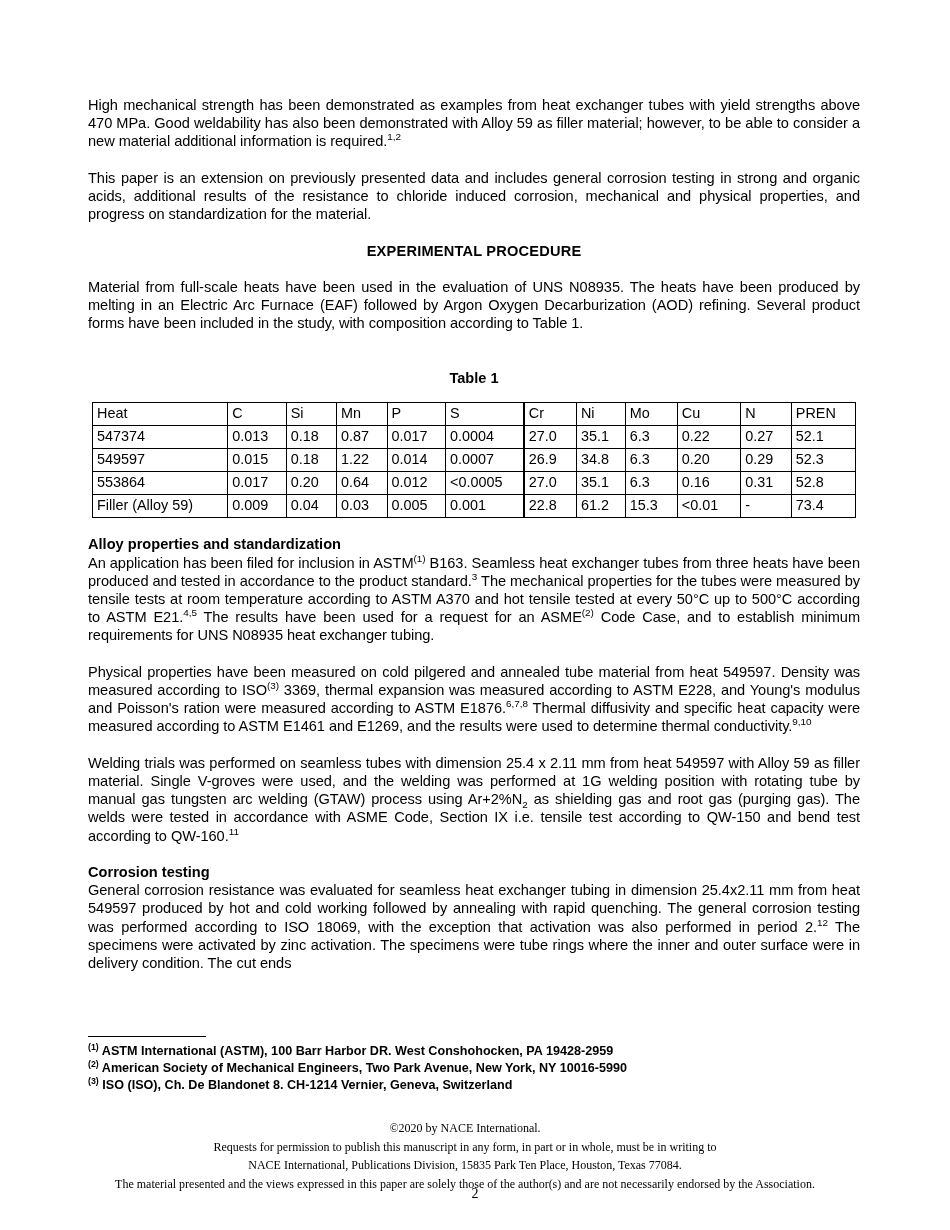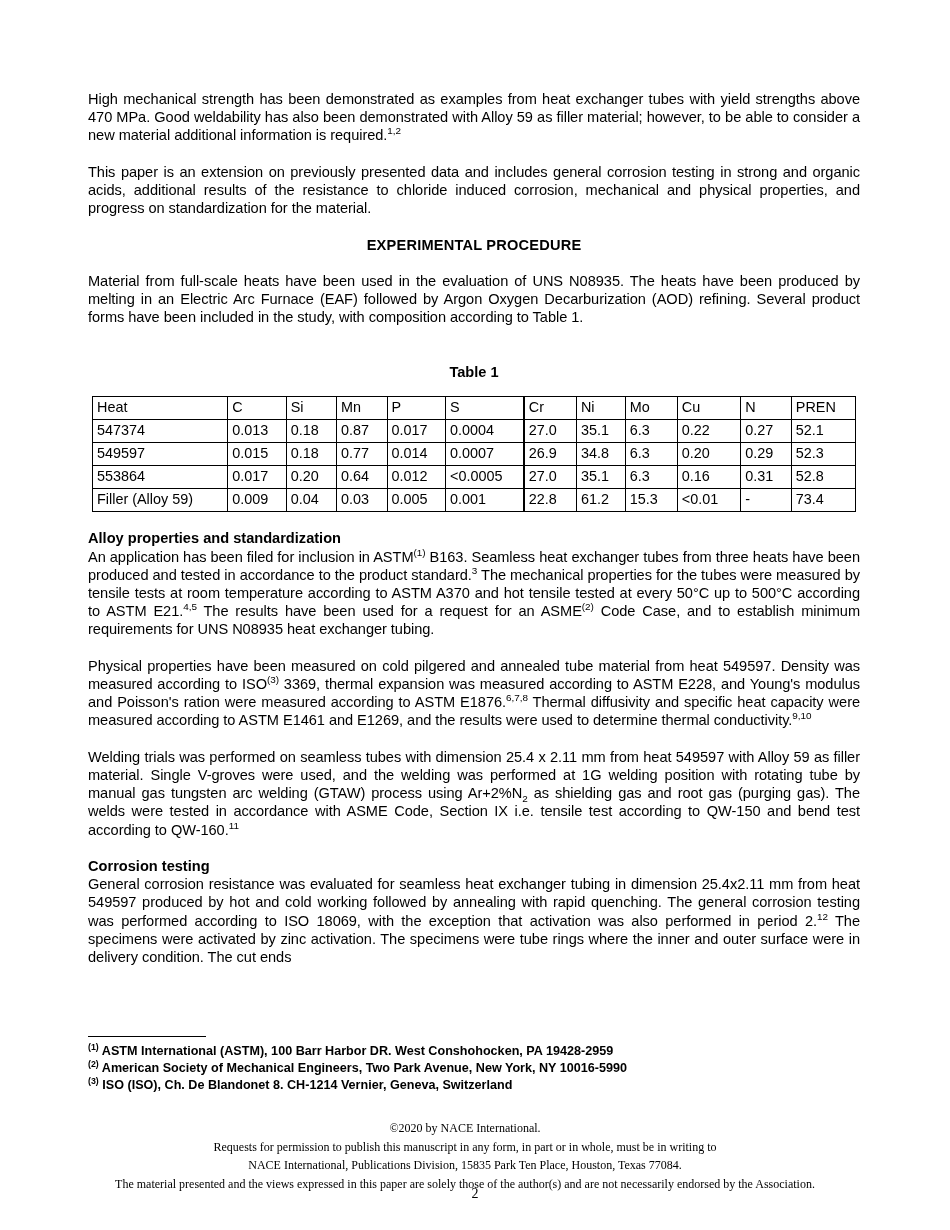"High mechanical strength has been" .content { top: 90px -> 96px }
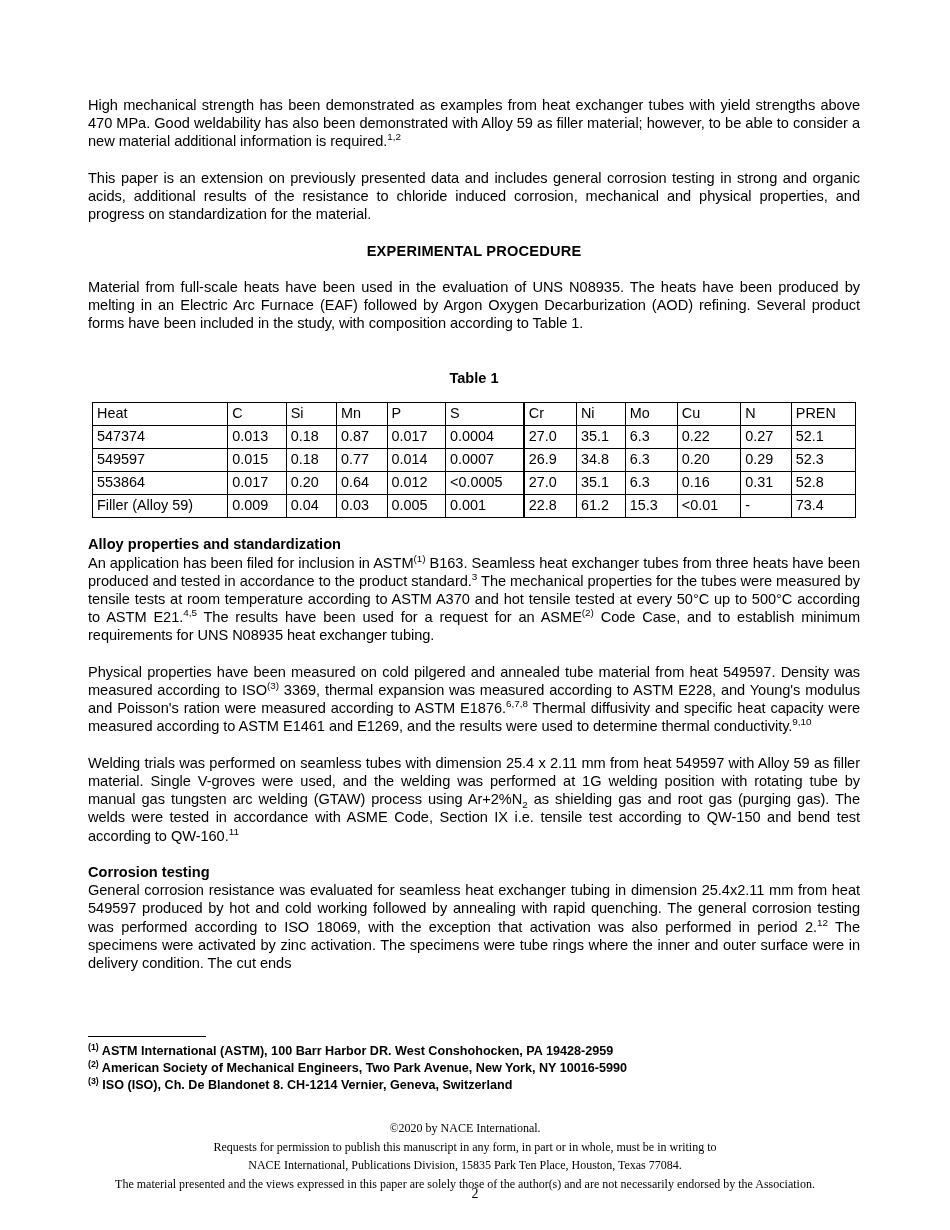"0.77" td.mn-col { text: 0.77 -> 1.22 }
